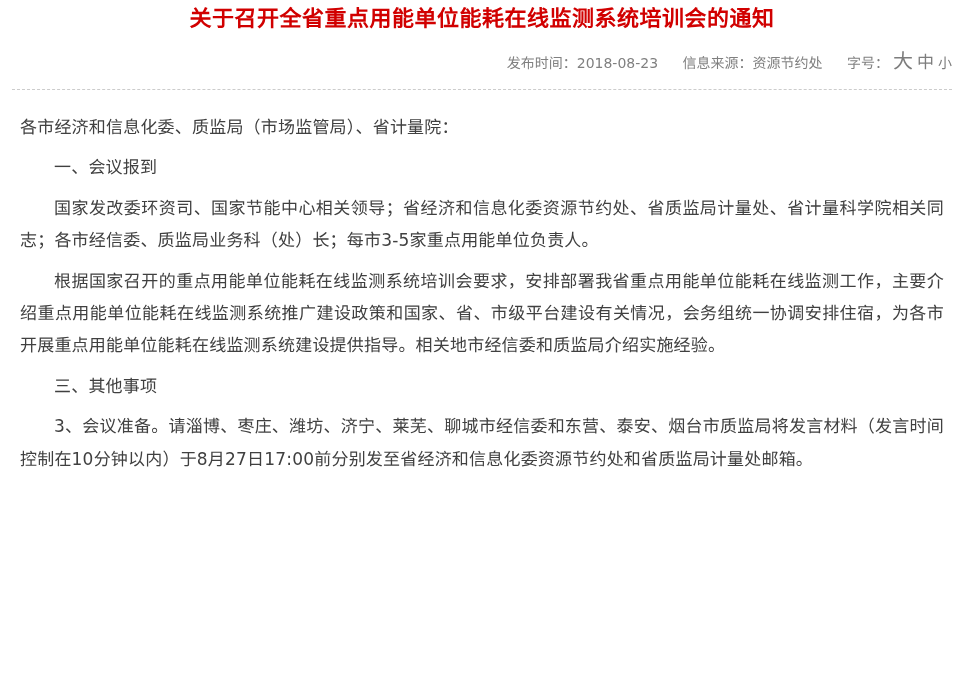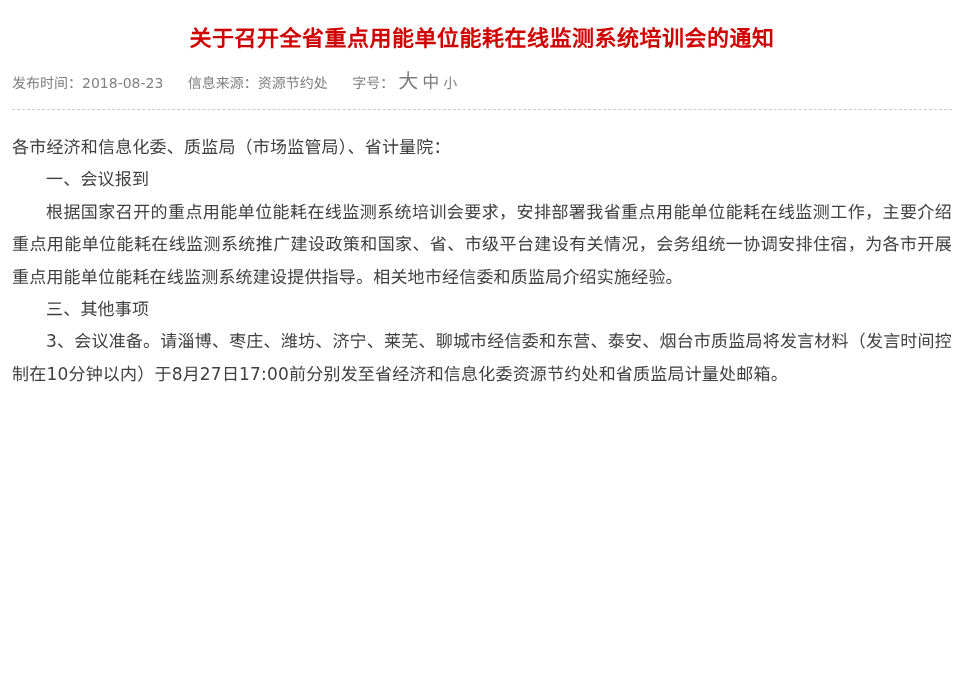"关于召开全省重点用能单位能耗在线监测系统培训会的通知" .article-title { padding-top: 25px -> 5px }
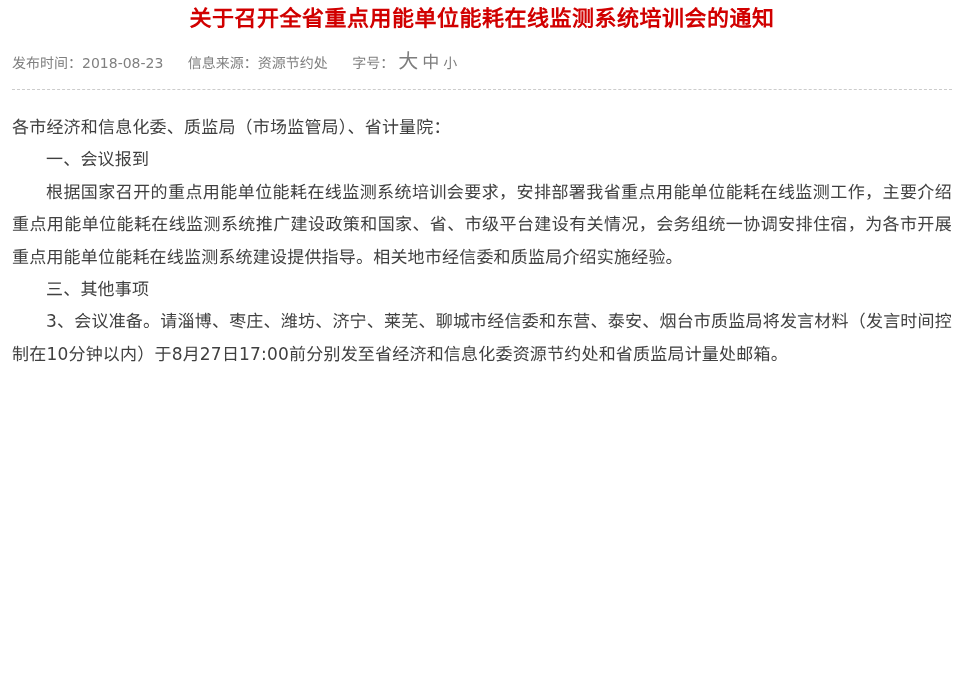"发布时间：2018-08-23 信息来源：资源节约处 字号： 大 中" .meta-row { text-align: left -> right }
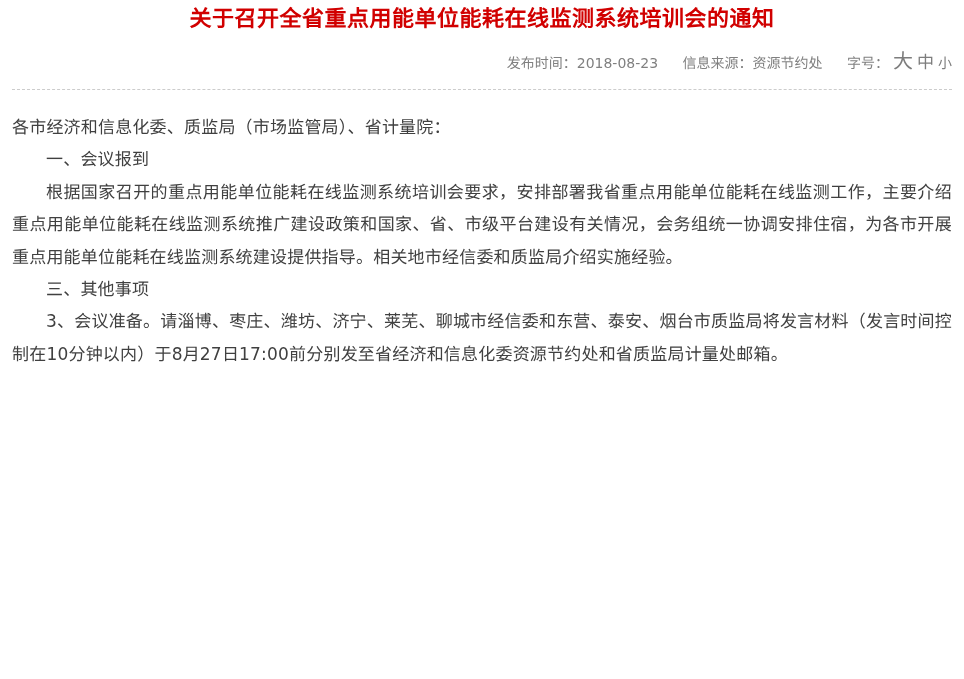"各市经济和信息化委、质监局（市场监管局）、省计量院：" .article-body p { margin: 0 -> 8px }
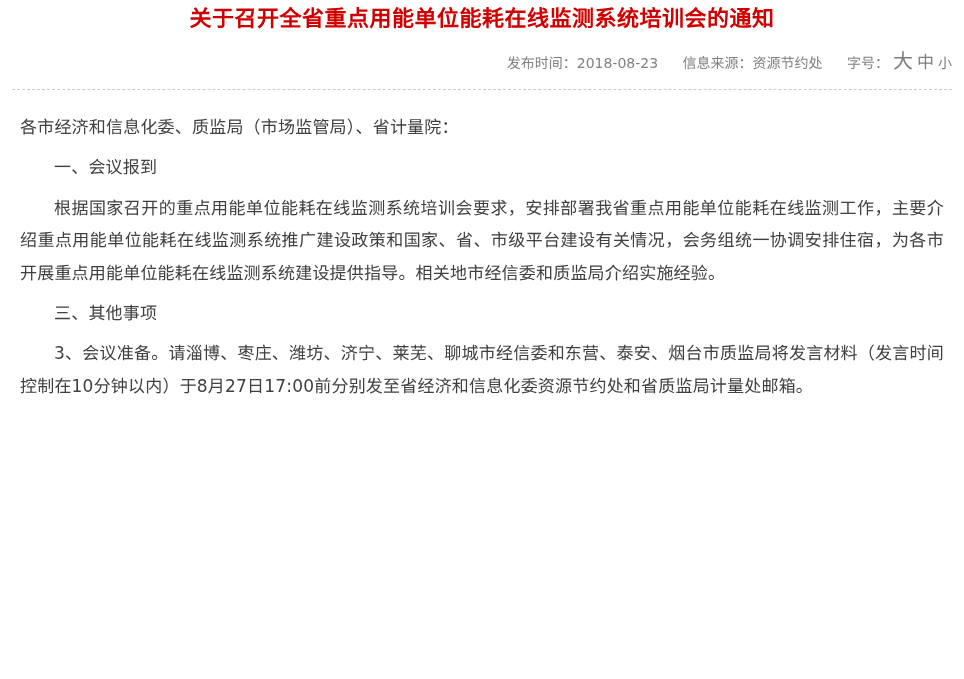"国家发改委环资司、国家节能中心相关领导；省经济和信息化委资源节约处、省质监局计量" p { html: none -> <p>国家发改委环资司、国家节能中心相关领导；省经济和信息化委资源节约处、省质监局计量处、省计量科学院相关同志；各市经信委、质监局业务科（处）长；每市3-5家重点用能单位负责人。</p> }
